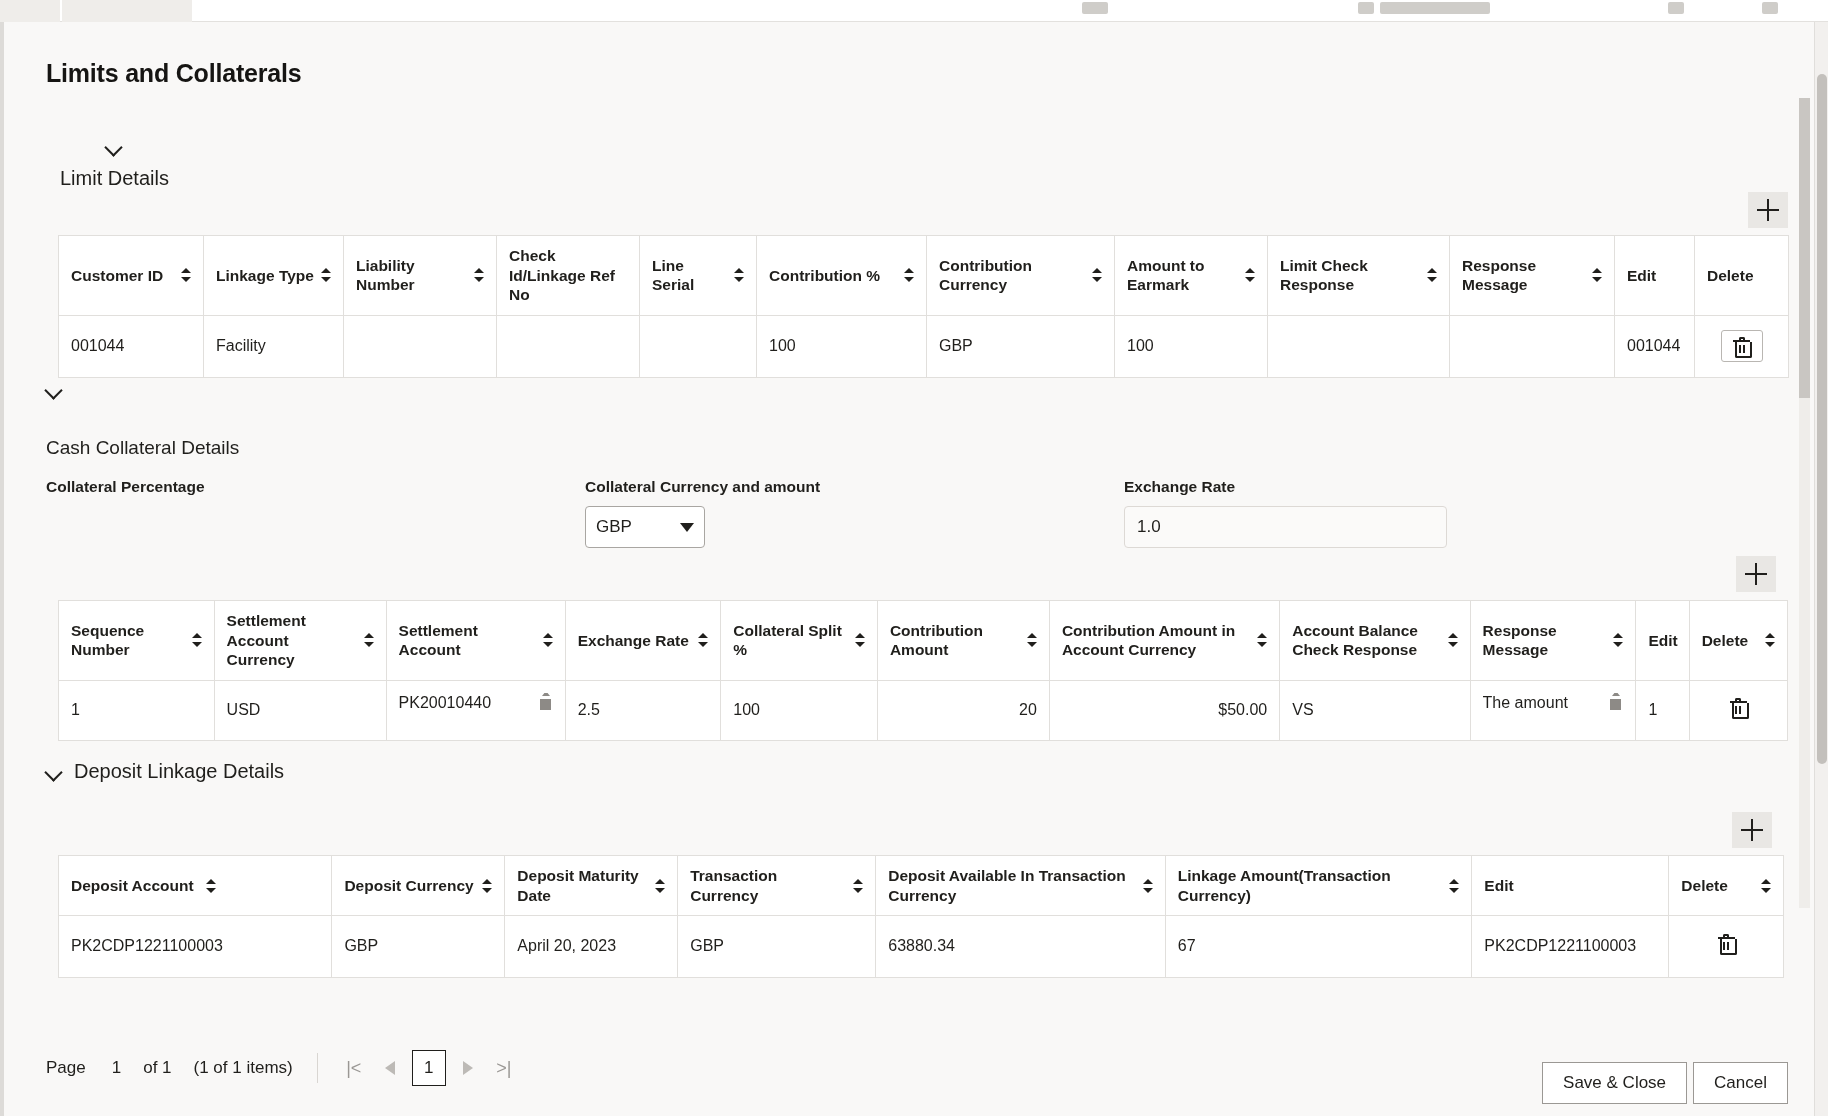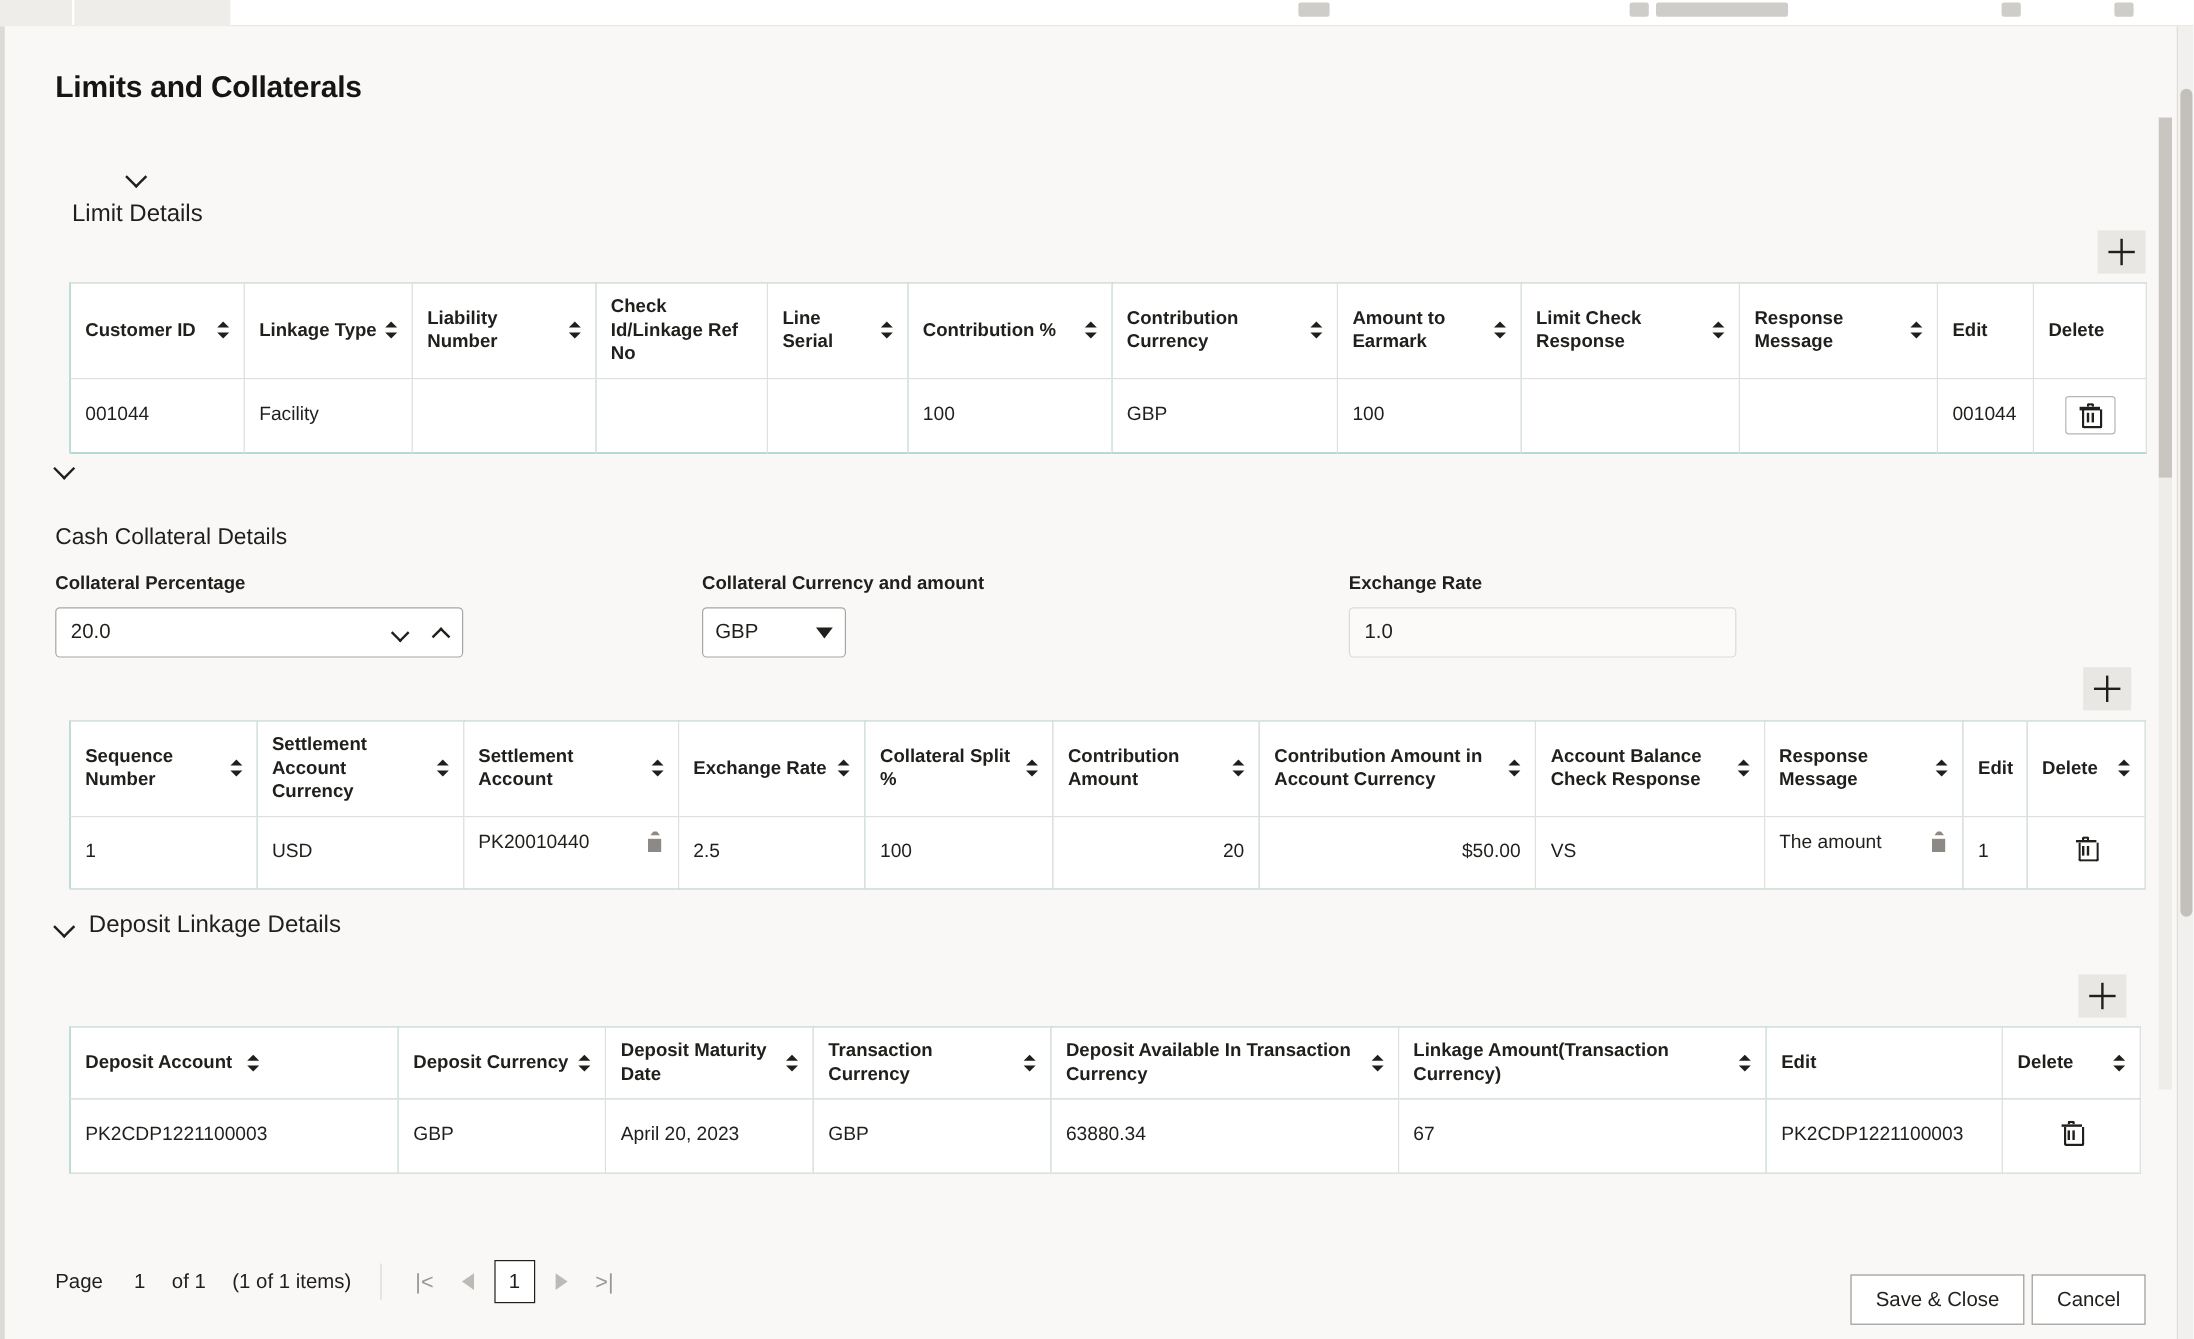"20.0" div.inp { html: <div> <span>20.0</span> <span> <span></span> <span></span> </span> </div> -> none }
